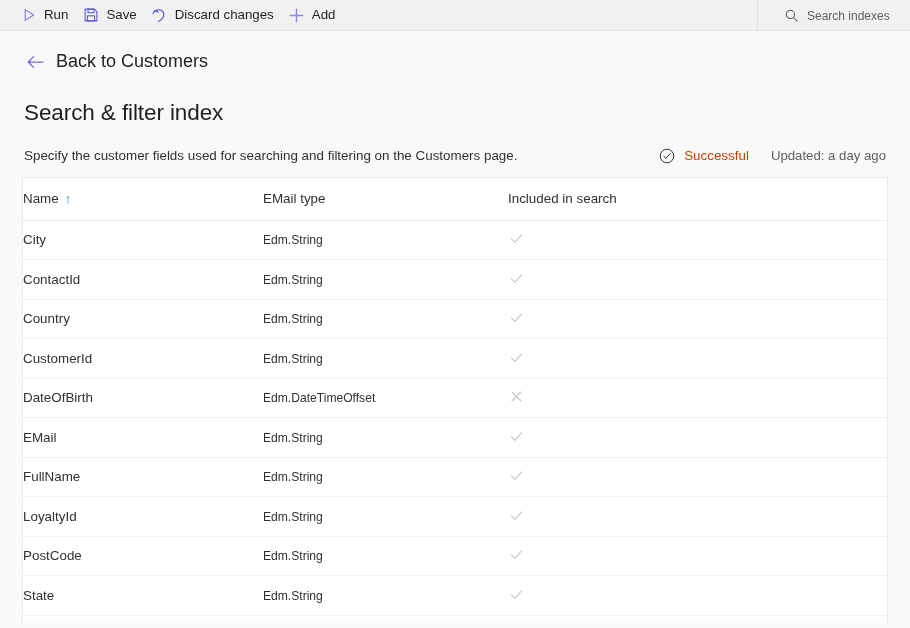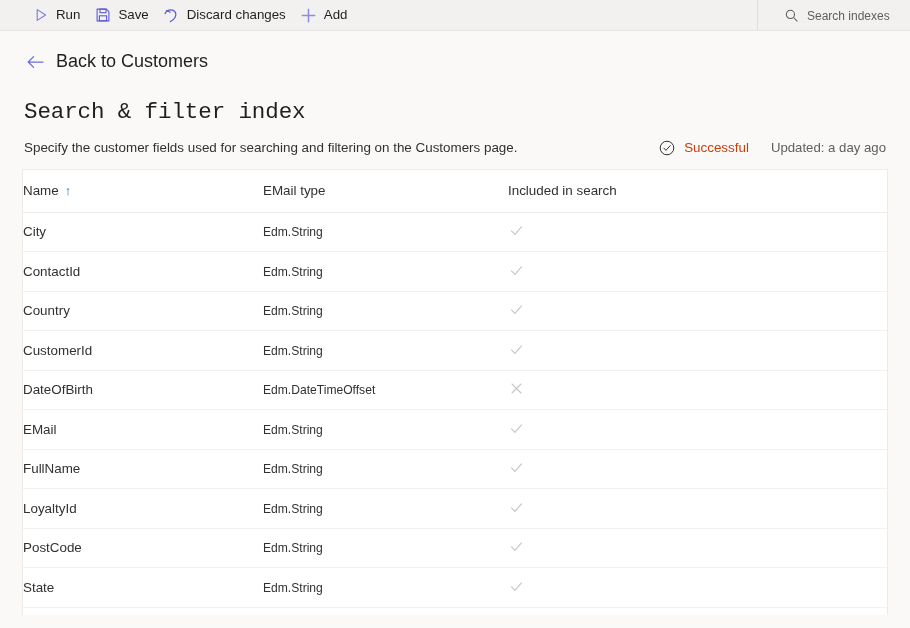"Run" .toolbar-left { padding-left: 28px -> 16px }
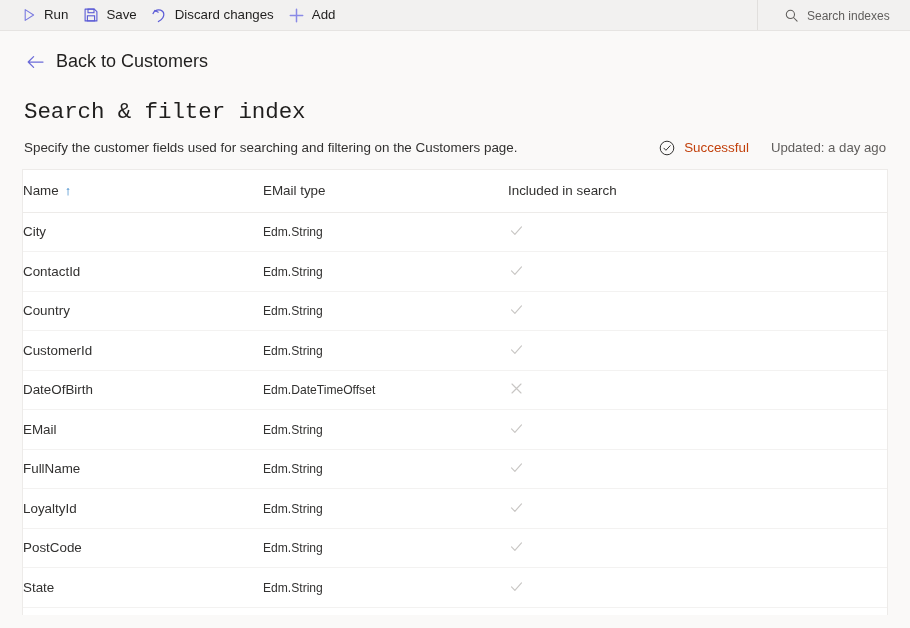"Search & filter index" .page-title { font-family: Liberation Mono, monospace -> none }
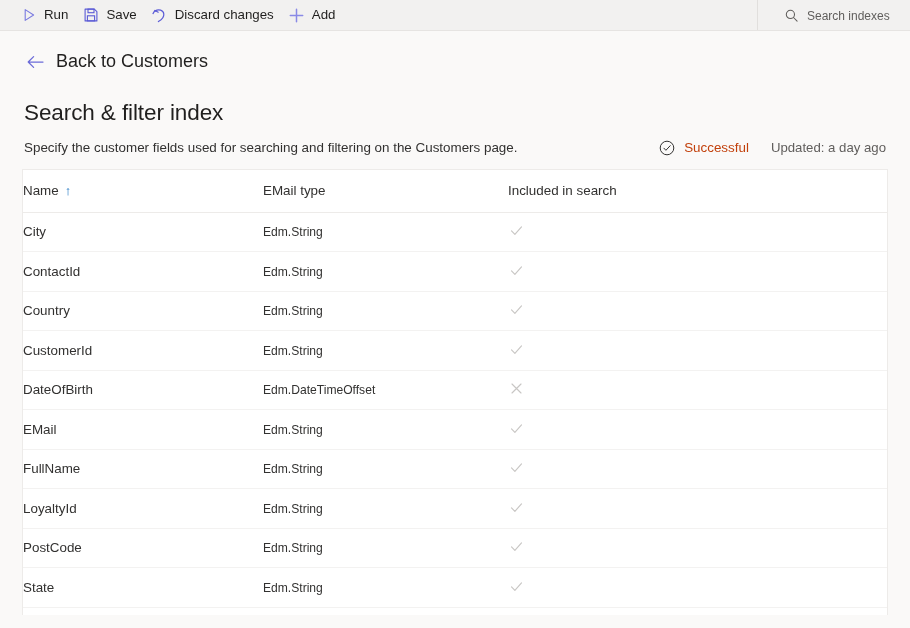"Specify the customer fields used" .subrow { margin-top: 13px -> 21px }
